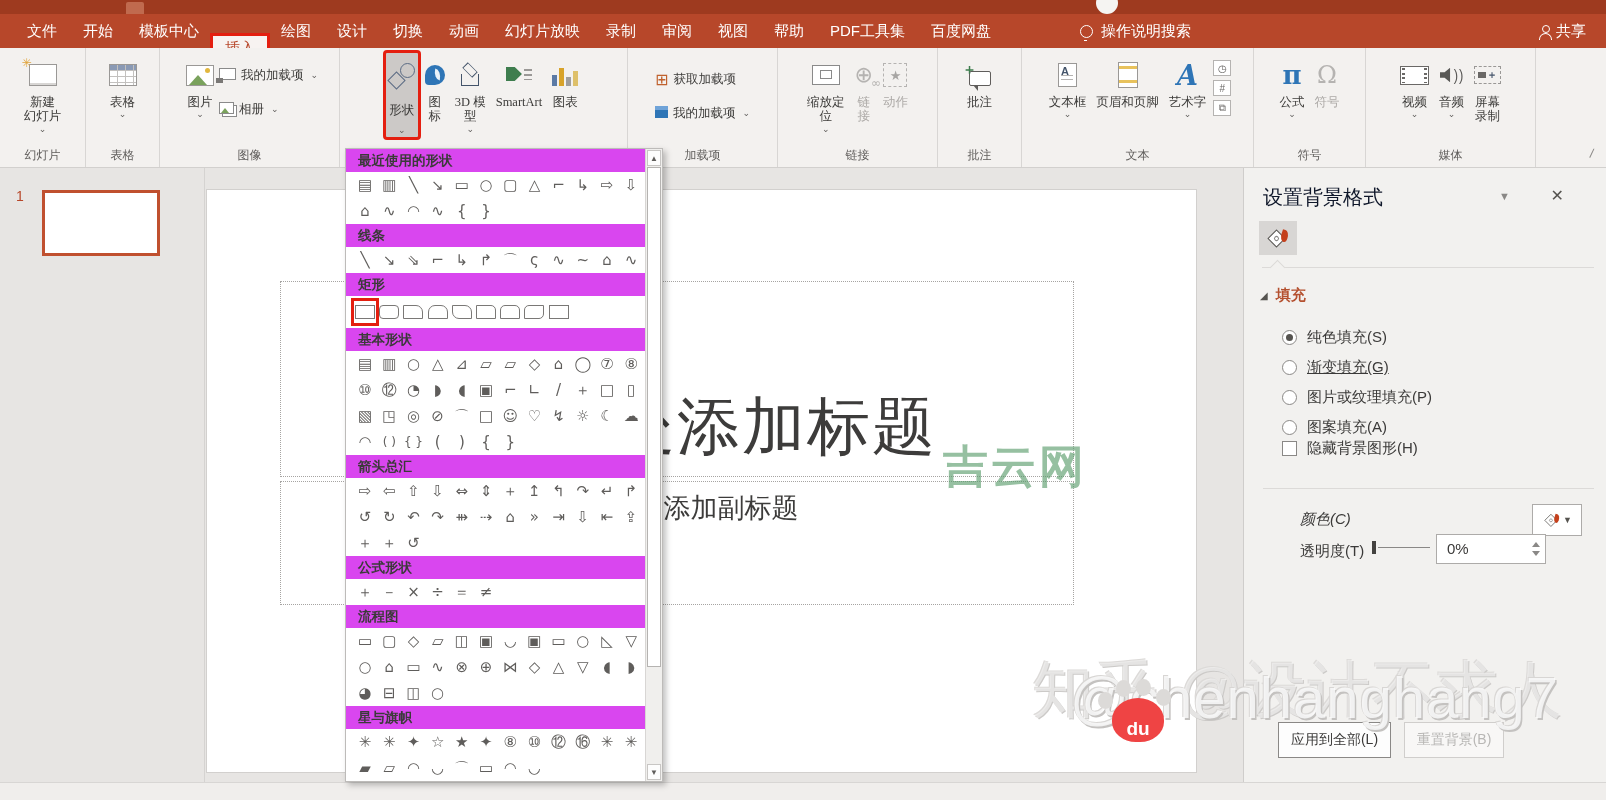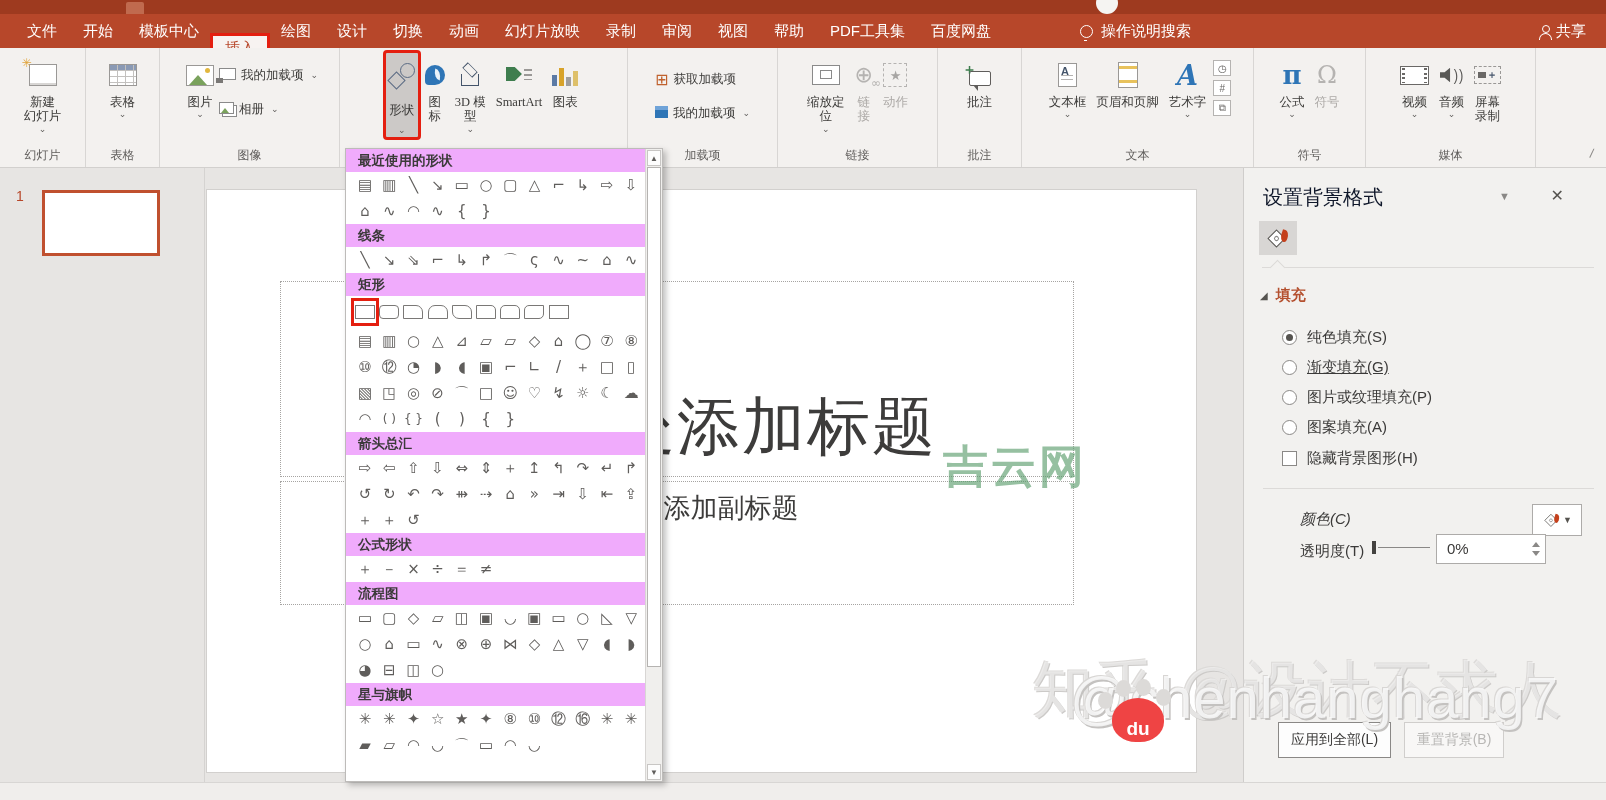"最近使用的形状" .ssec-h { background: #f0abfc -> #d946ef }
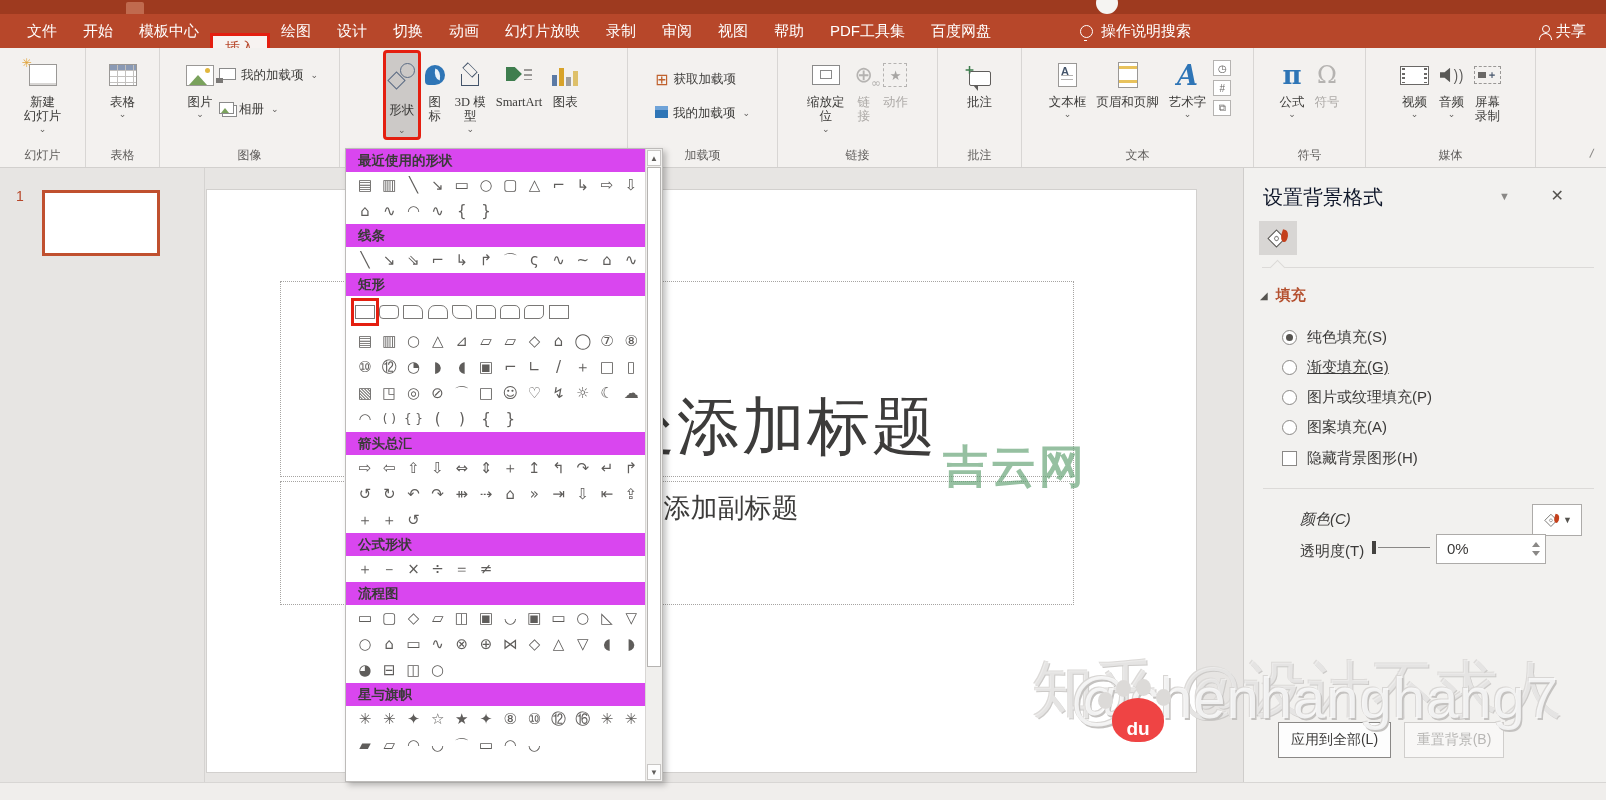"基本形状" div.ssec-h { html: none -> <div>基本形状</div> }
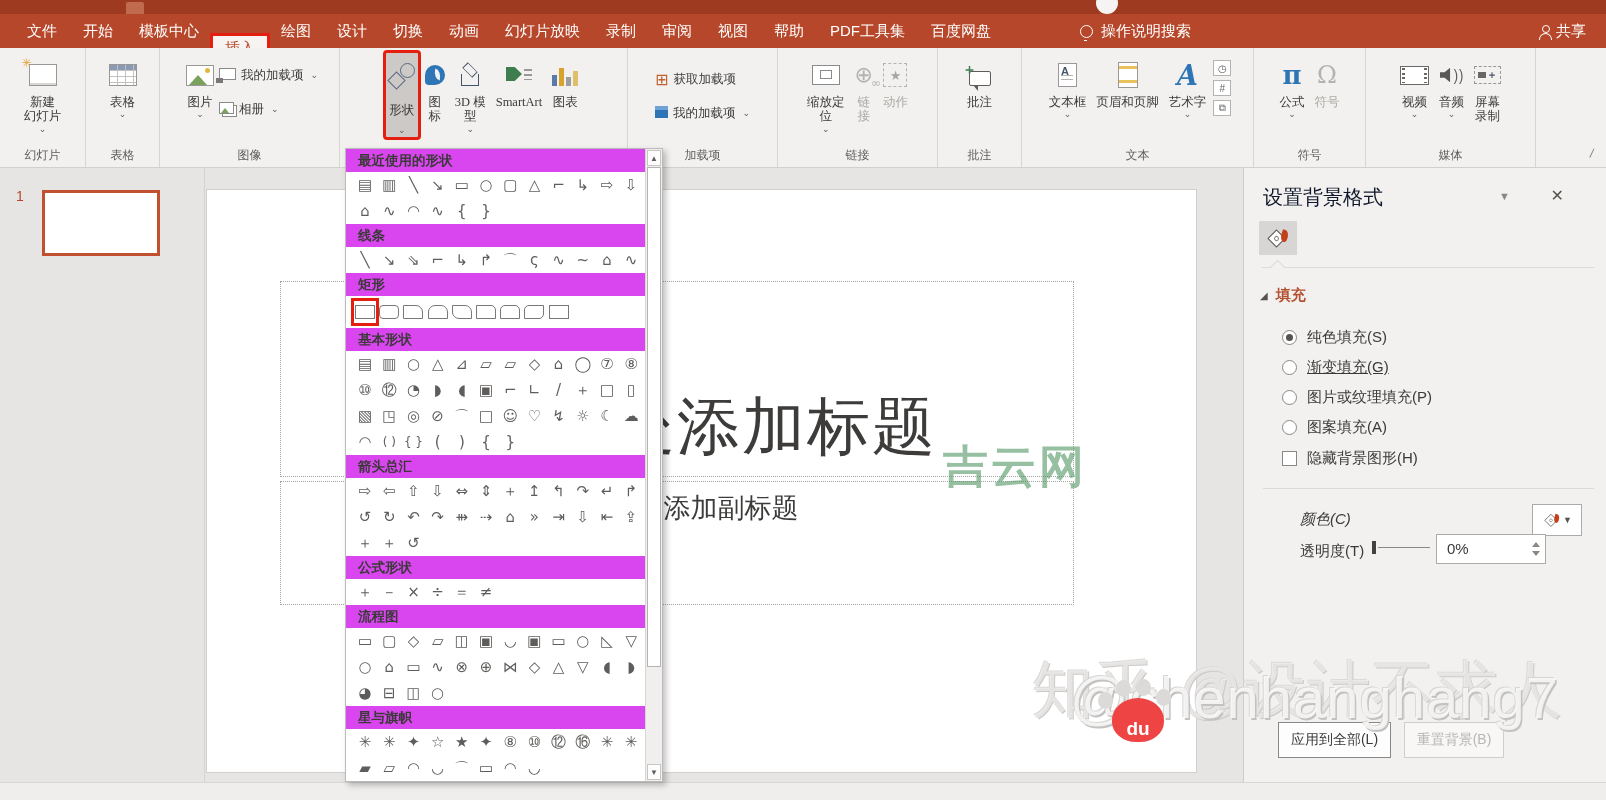"隐藏背景图形(H)" div.popt { top: 281px -> 271px }
